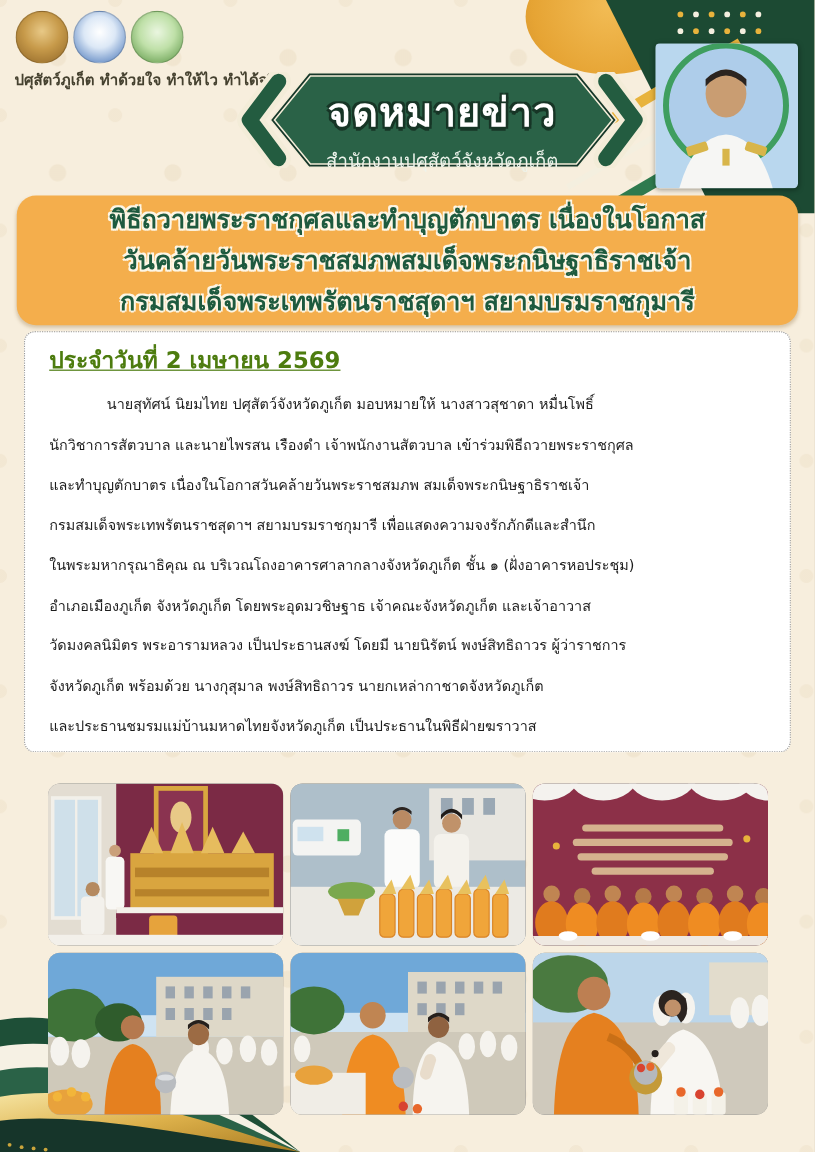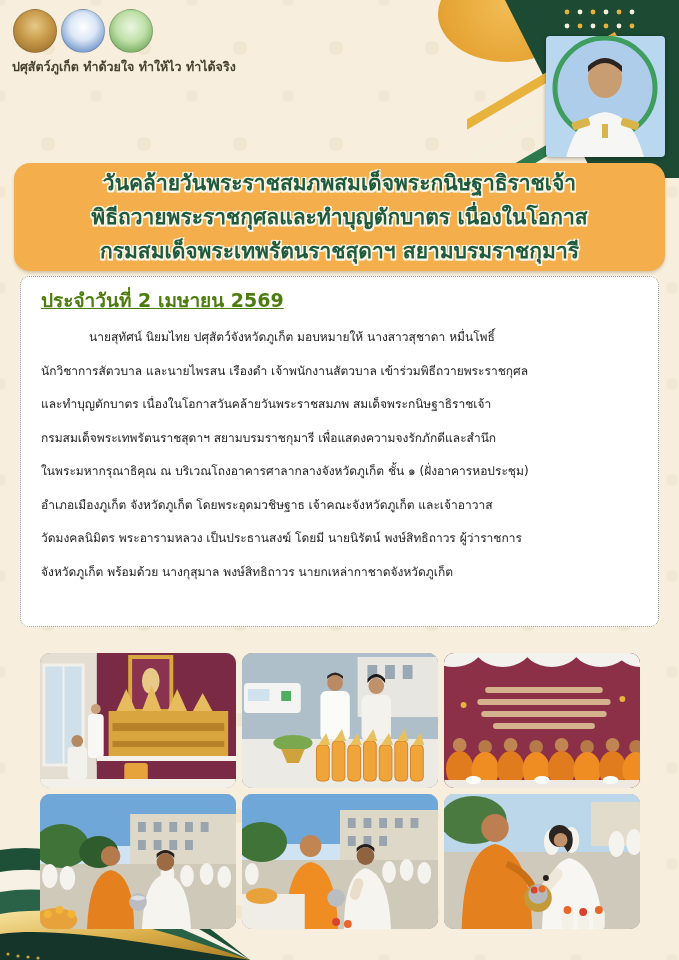"จดหมายข่าว" div.abs { html: none -> <div> <svg> <path></path> <path></path> <path></path> <path></path> <polygon></polygon> <polygon></polygon> </svg> <div> <div>จดหมายข่าว</div> <div>สำนักงานปศุสัตว์จังหวัดภูเก็ต</div> </div> </div> }
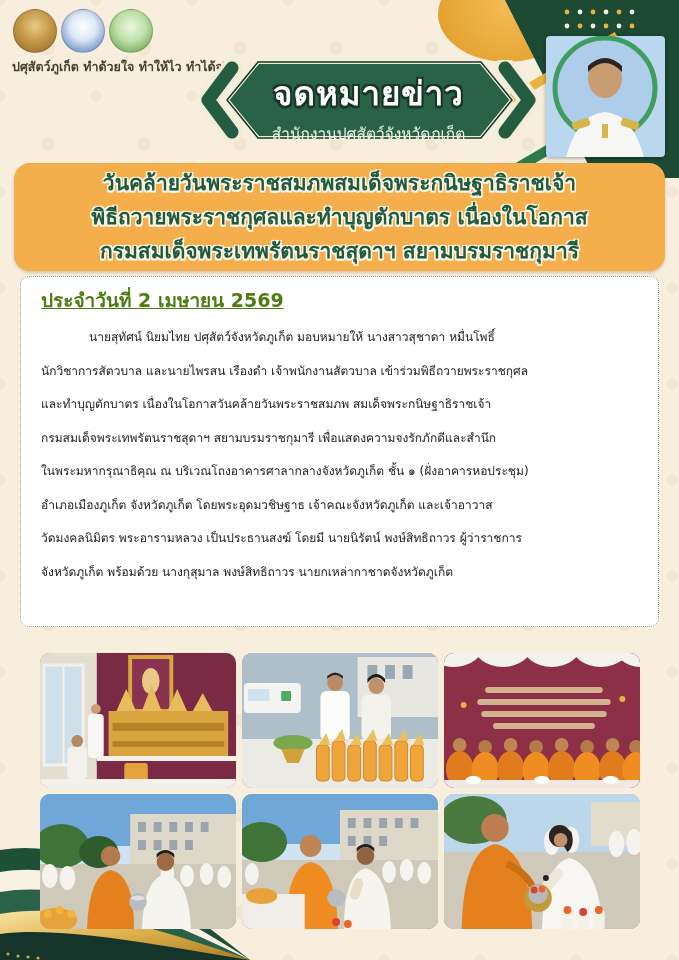"วันคล้ายวันพระราชสมภพสมเด็จพระกนิษฐาธิรา" div.headline-line { order: before "พิธีถวายพระราชกุศลและทำบุญตักบาตร" -> after "พิธีถวายพระราชกุศลและทำบุญตักบาตร" }
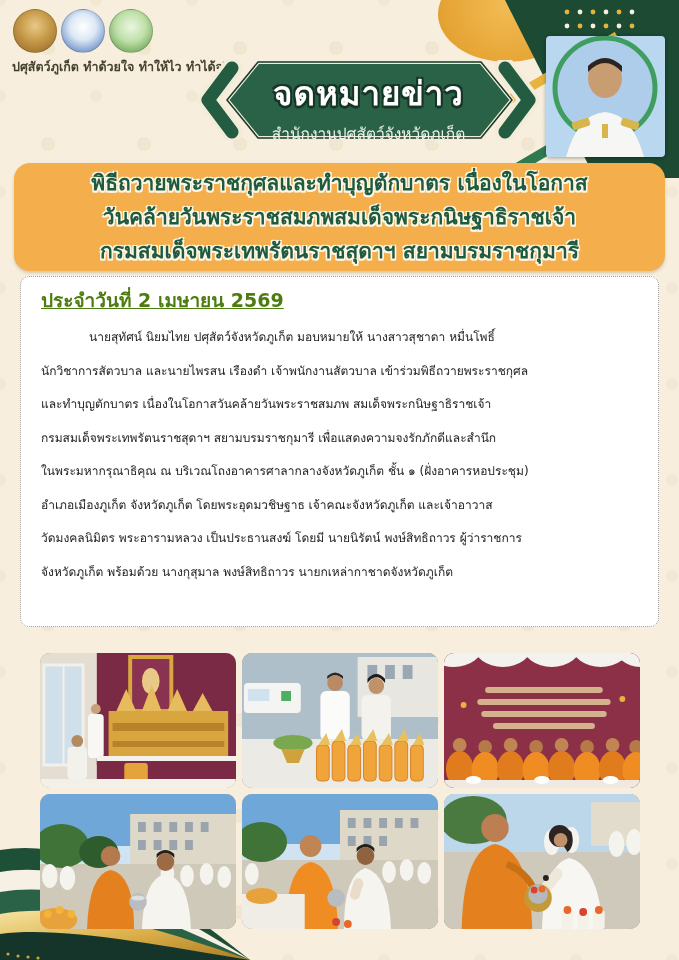"และประธานชมรมแม่บ้านมหาดไทยจังหวัดภูเก็ต" div.body-line { html: none -> <div>และประธานชมรมแม่บ้านมหาดไทยจังหวัดภูเก็ต เป็นประธานในพิธีฝ่ายฆราวาส</div> }
